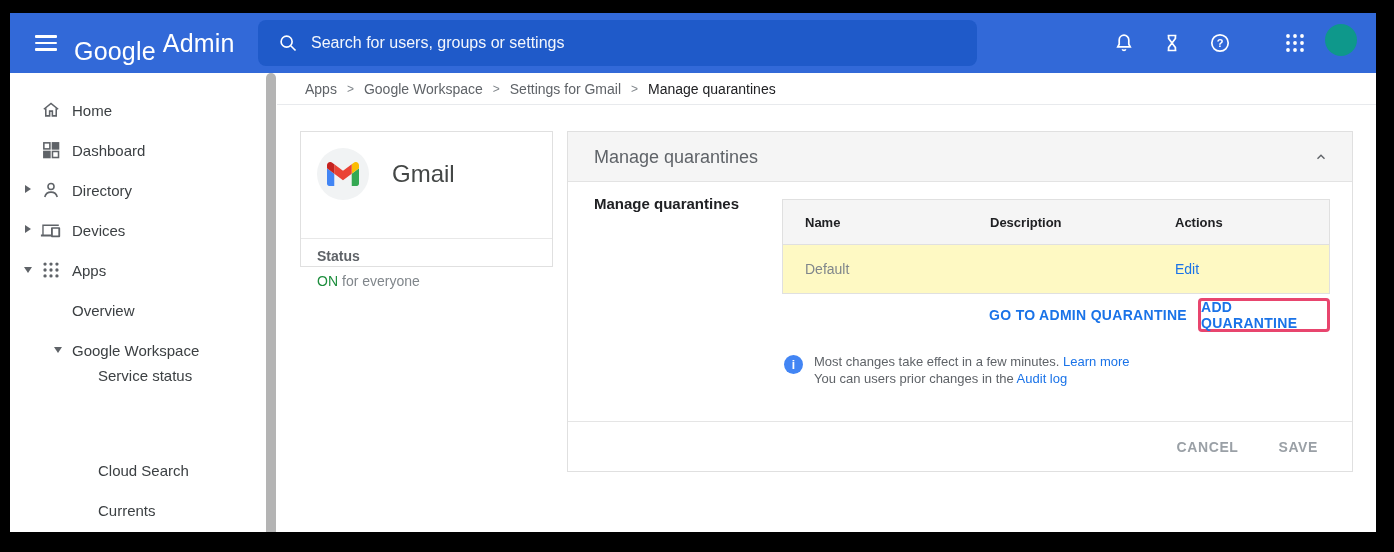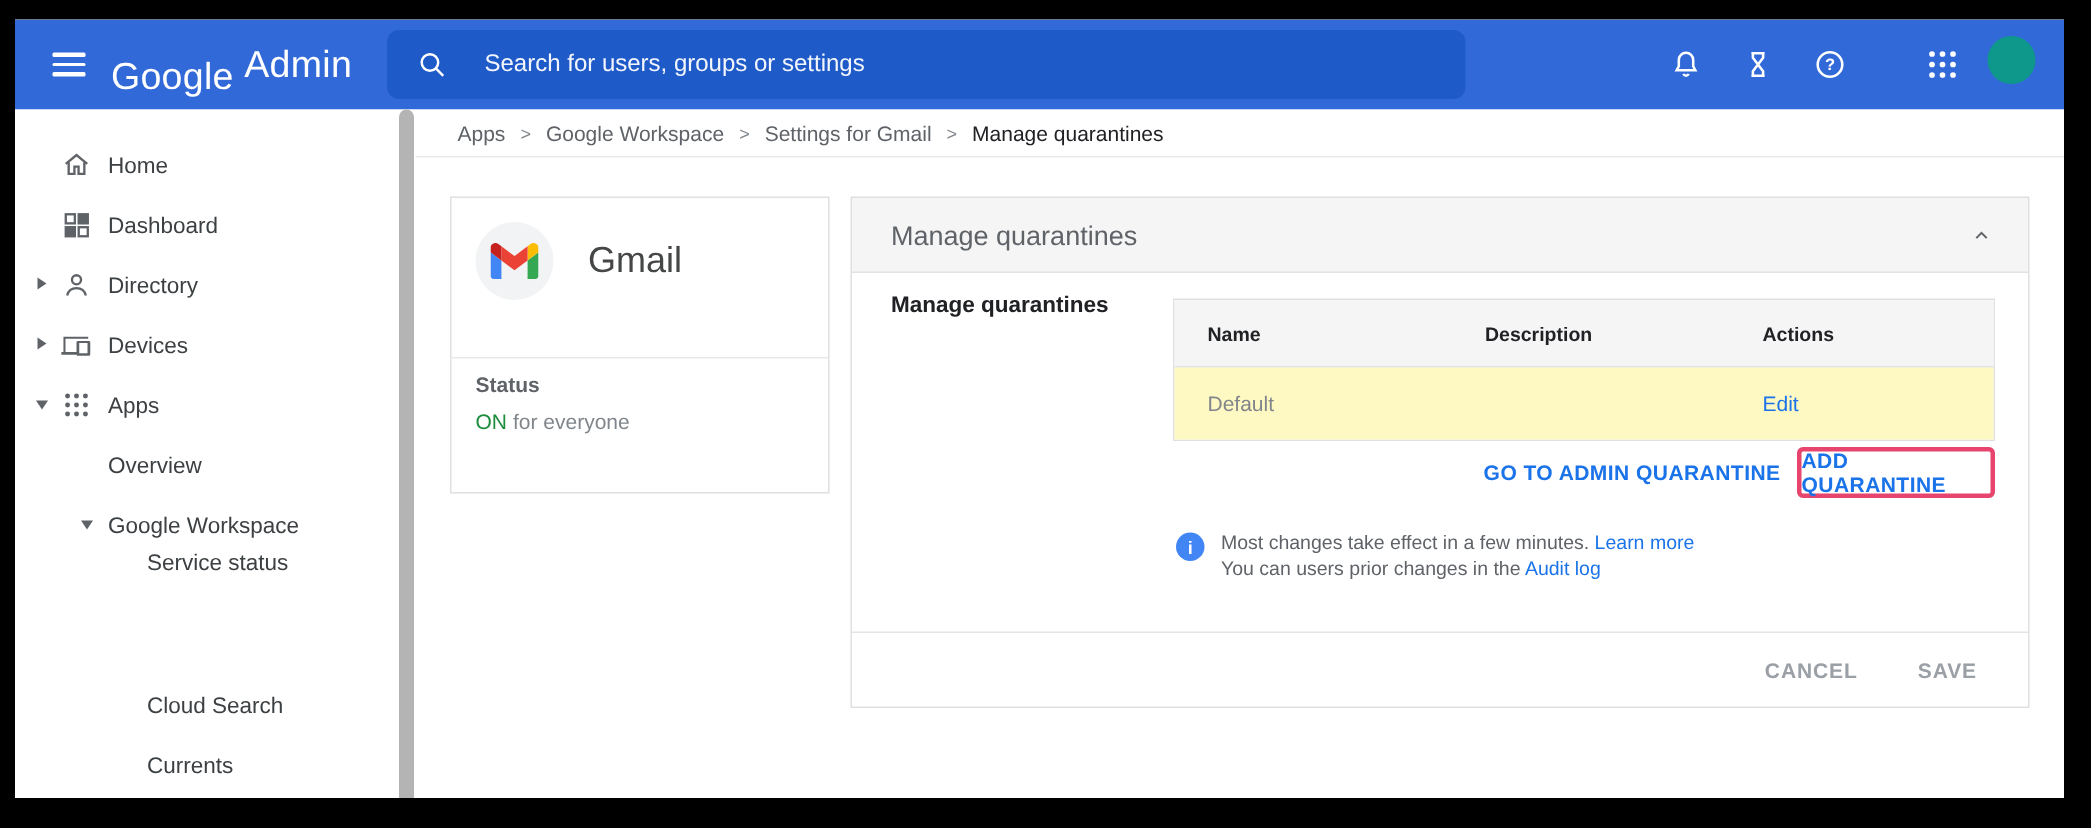"Search for users, groups or" .searchbox input { margin-left: 24px -> 12px }
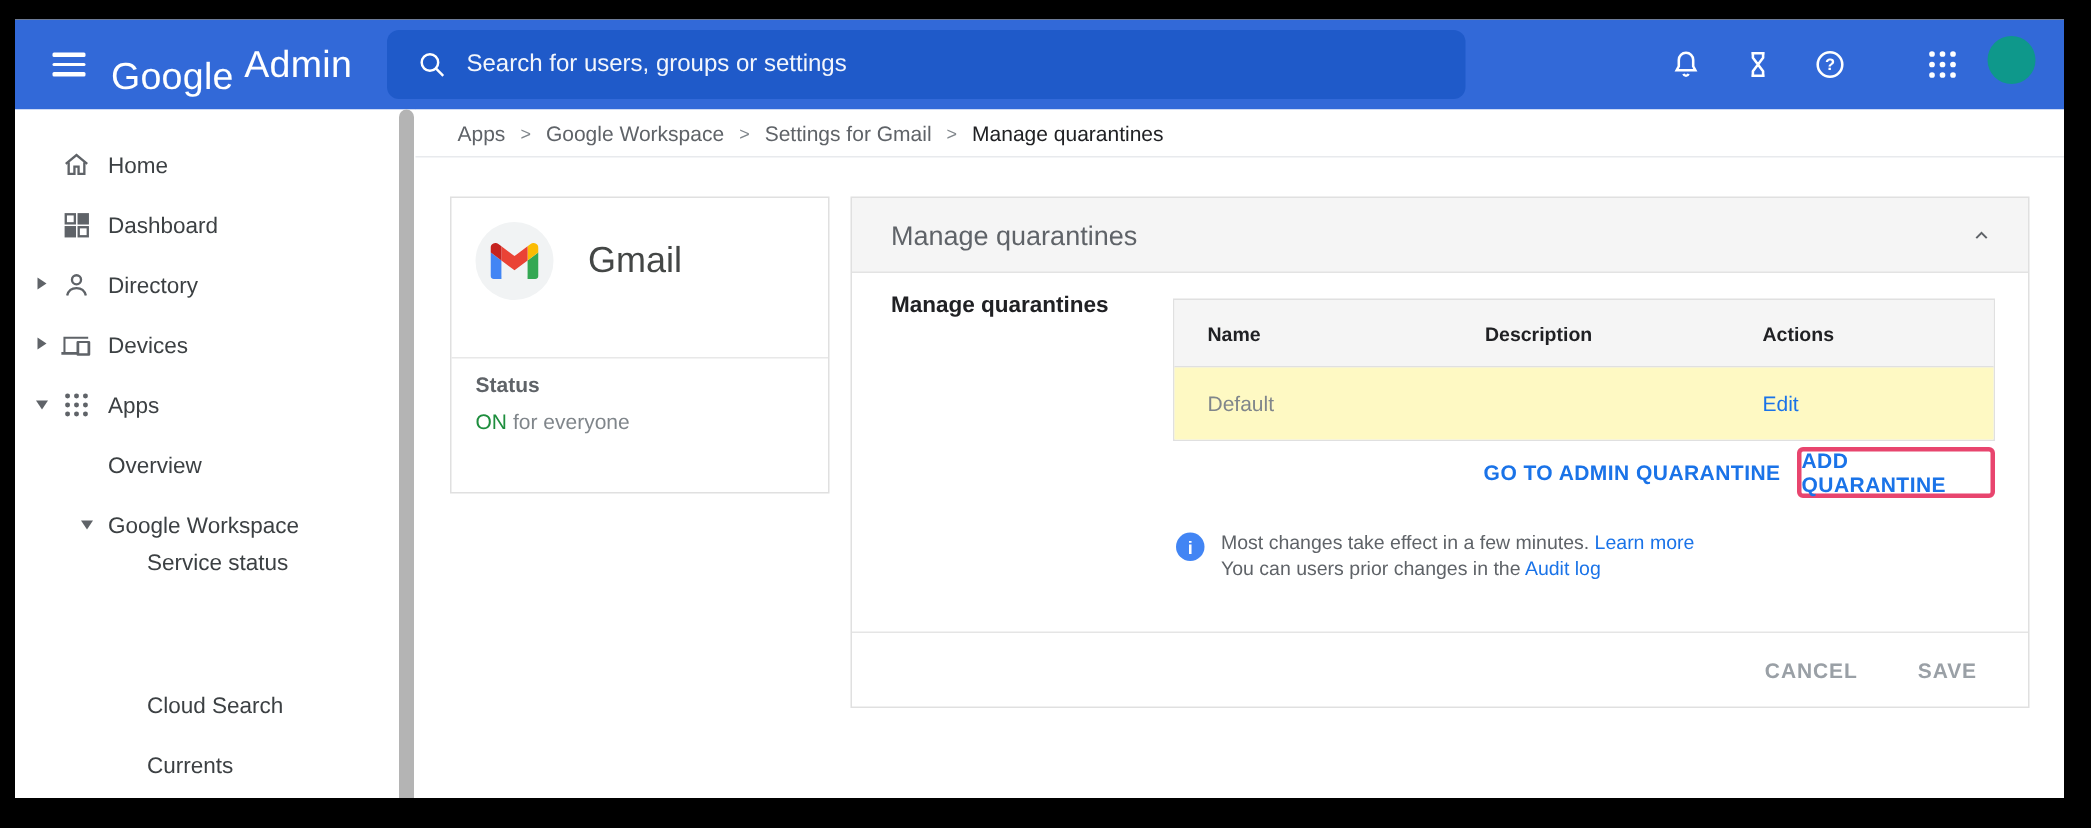"Gmail" .gmail-card { height: 198px -> 136px }
